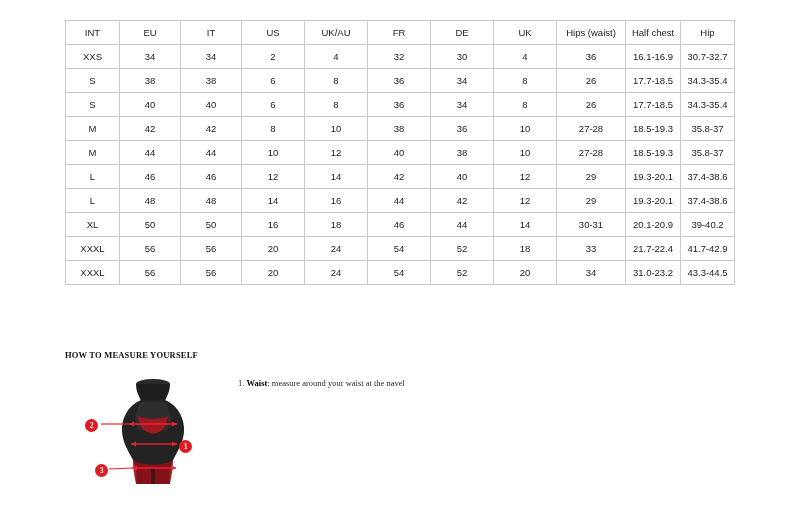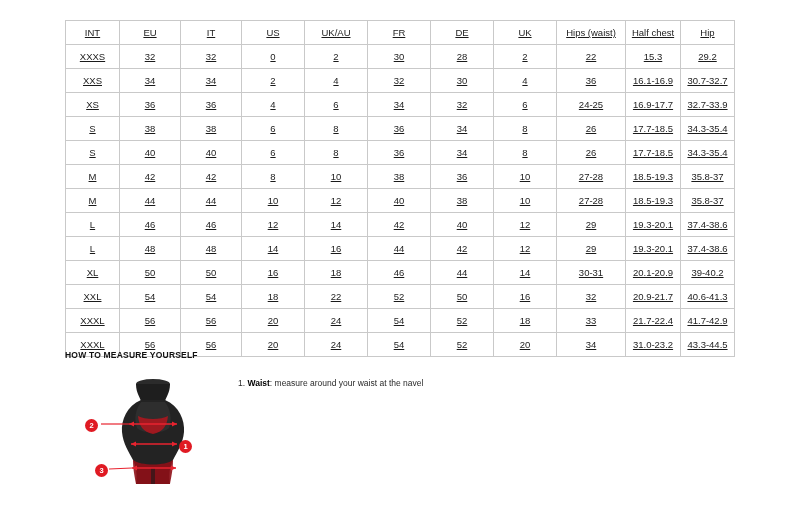"INT" table.size-table { text-decoration: underline -> none }
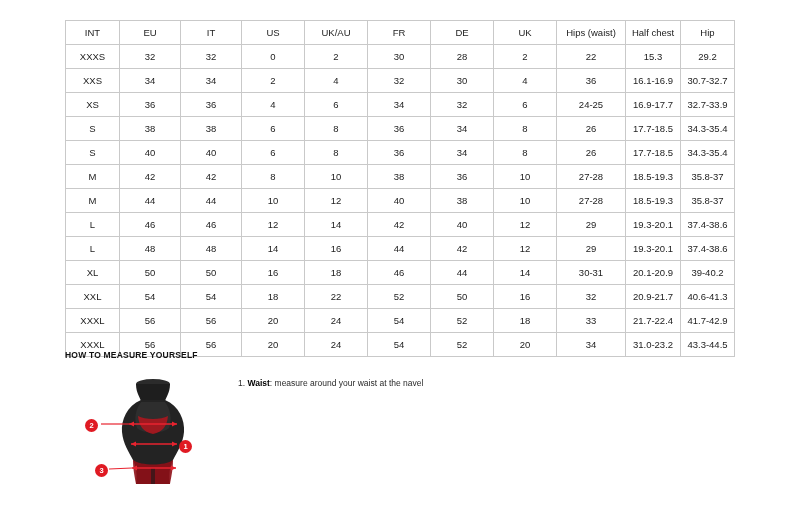"XXXS" tr { html: <tr> <td>XXXS</td> <td>32</td> <td>32</td> <td>0</td> <td>2</td> <td>30</td> <td>28</td> <td>2</td> <td>22</td> <td>15.3</td> <td>29.2</td> </tr> -> none }
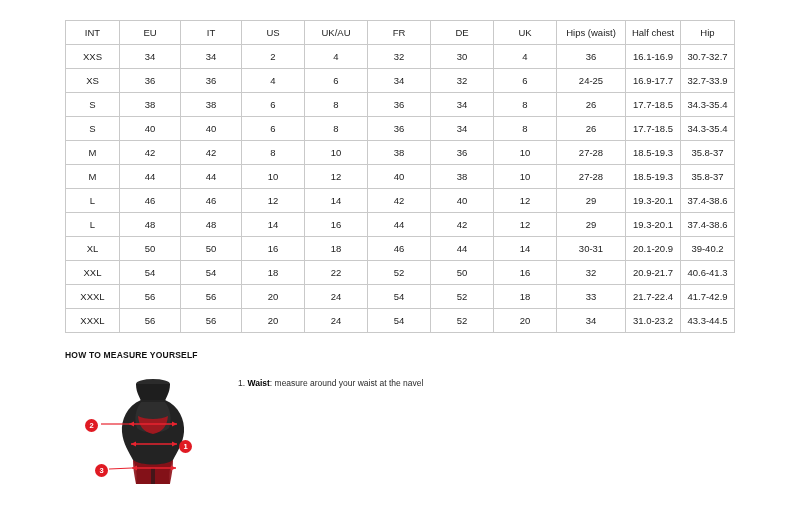"XS" tr { html: <tr> <td>XS</td> <td>36</td> <td>36</td> <td>4</td> <td>6</td> <td>34</td> <td>32</td> <td>6</td> <td>24-25</td> <td>16.9-17.7</td> <td>32.7-33.9</td> </tr> -> none }
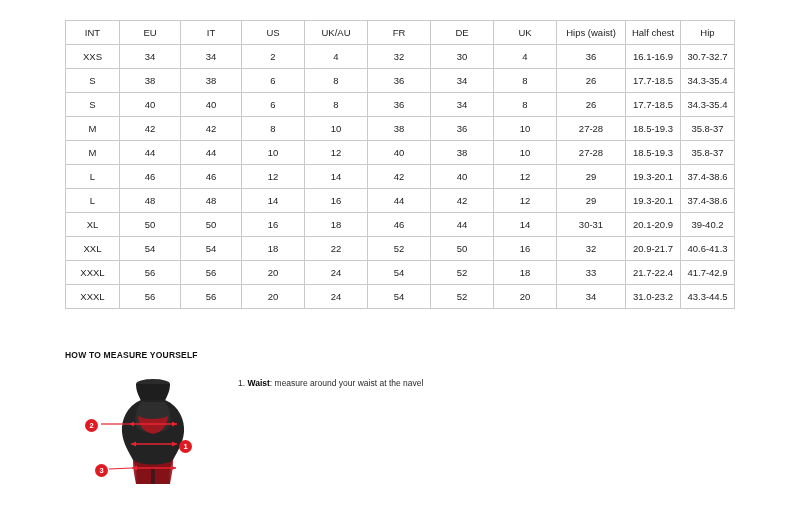"XXL" tr { html: <tr> <td>XXL</td> <td>54</td> <td>54</td> <td>18</td> <td>22</td> <td>52</td> <td>50</td> <td>16</td> <td>32</td> <td>20.9-21.7</td> <td>40.6-41.3</td> </tr> -> none }
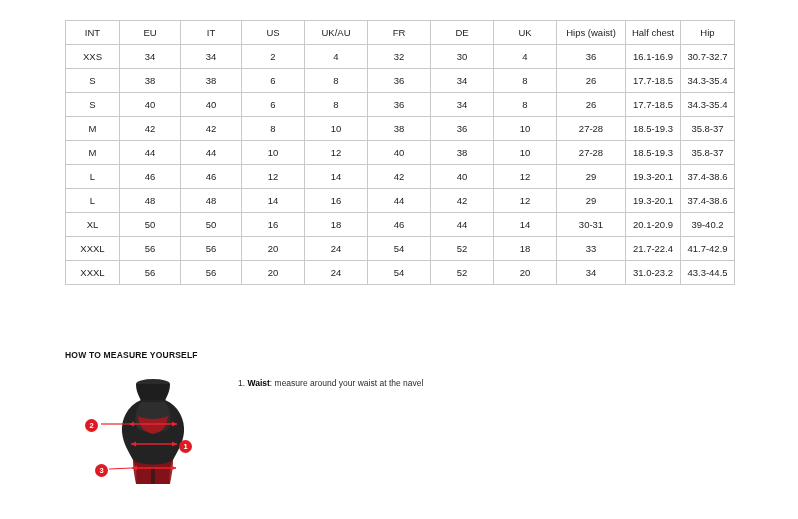"HOW TO MEASURE YOURSELF" .measure { font-family: none -> Liberation Serif, serif }
